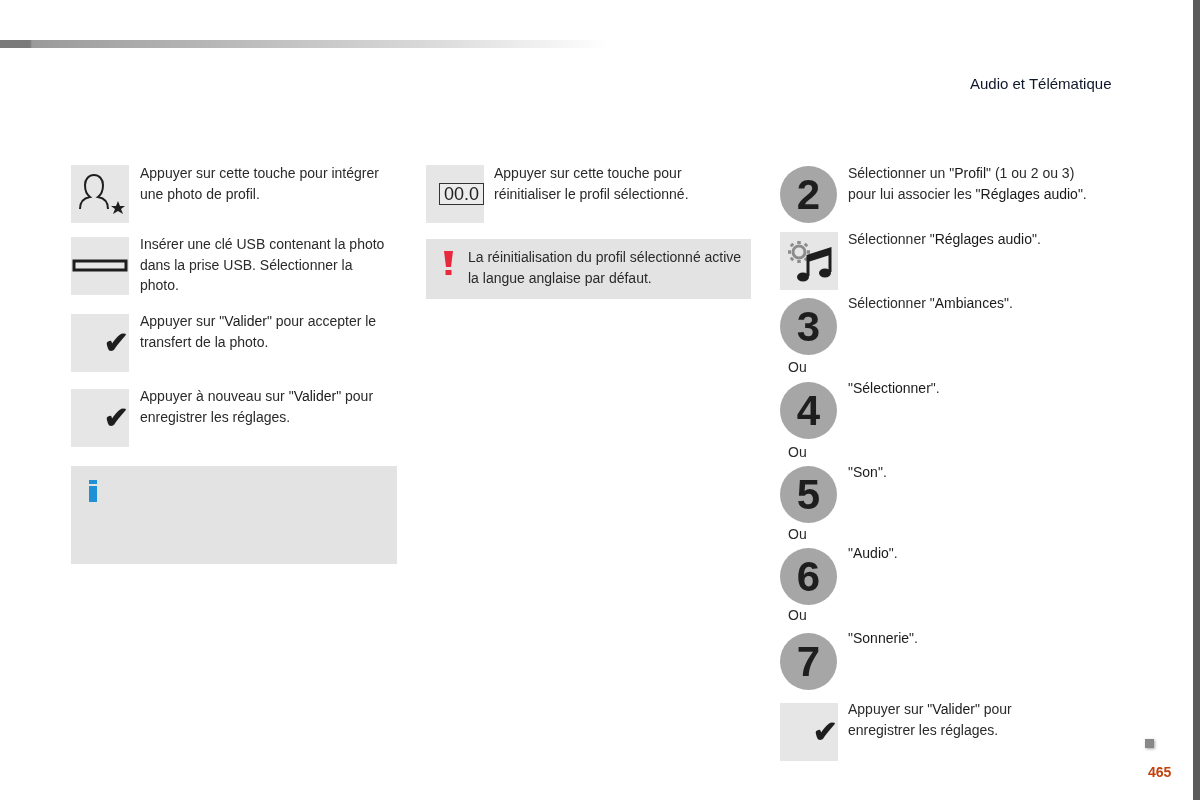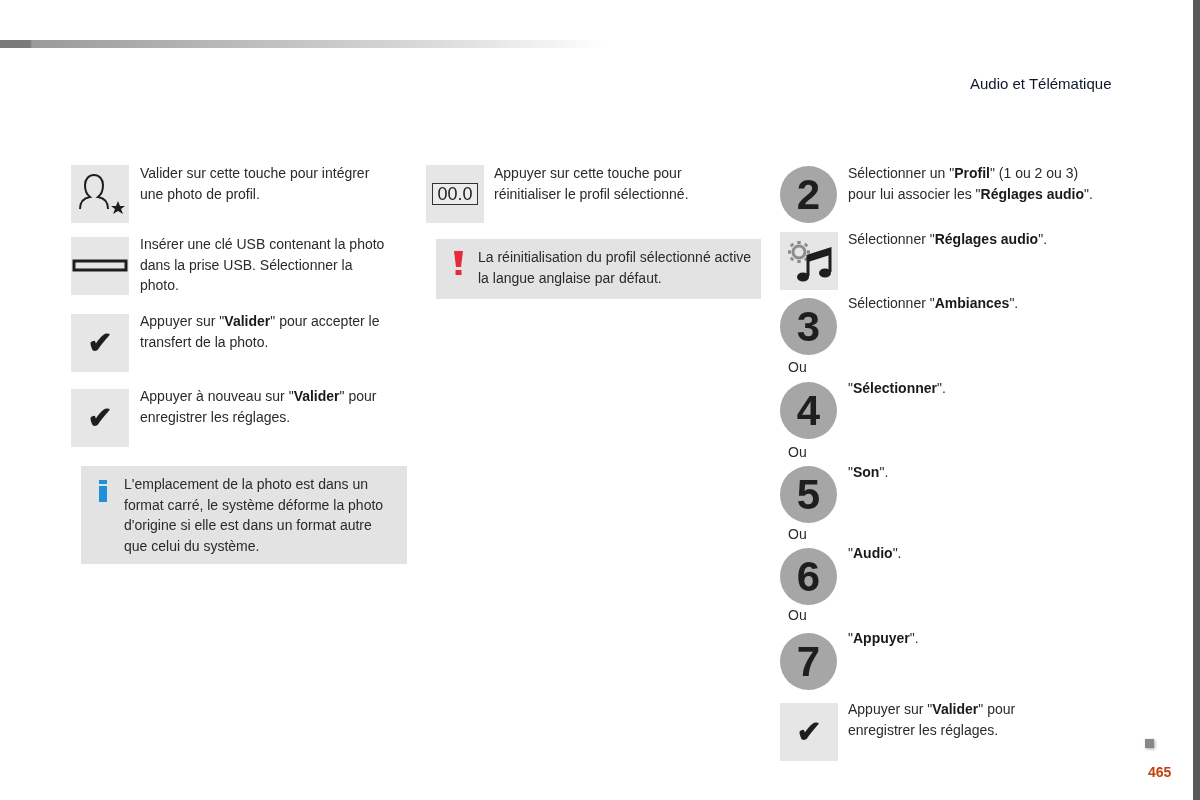"Valider sur cette touche pour" div.txt { text: Valider -> Appuyer }
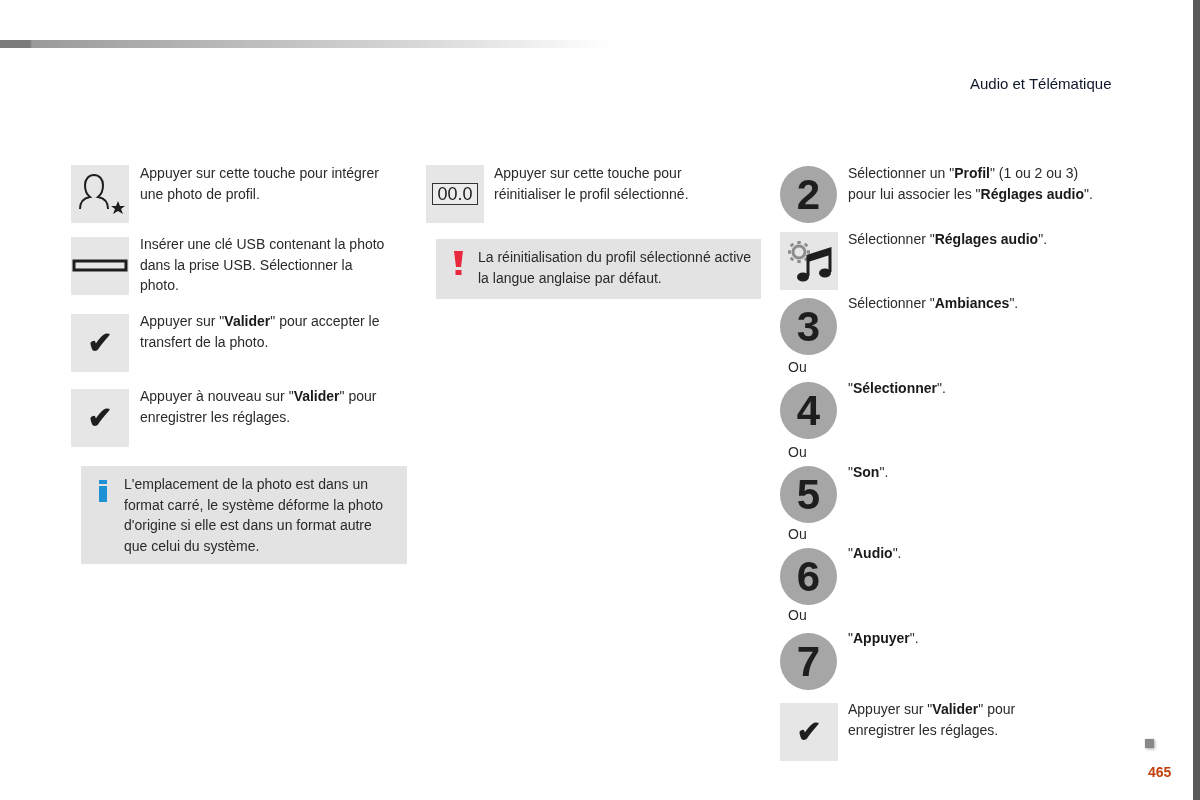"Profil" .txt b { font-weight: bold -> normal }
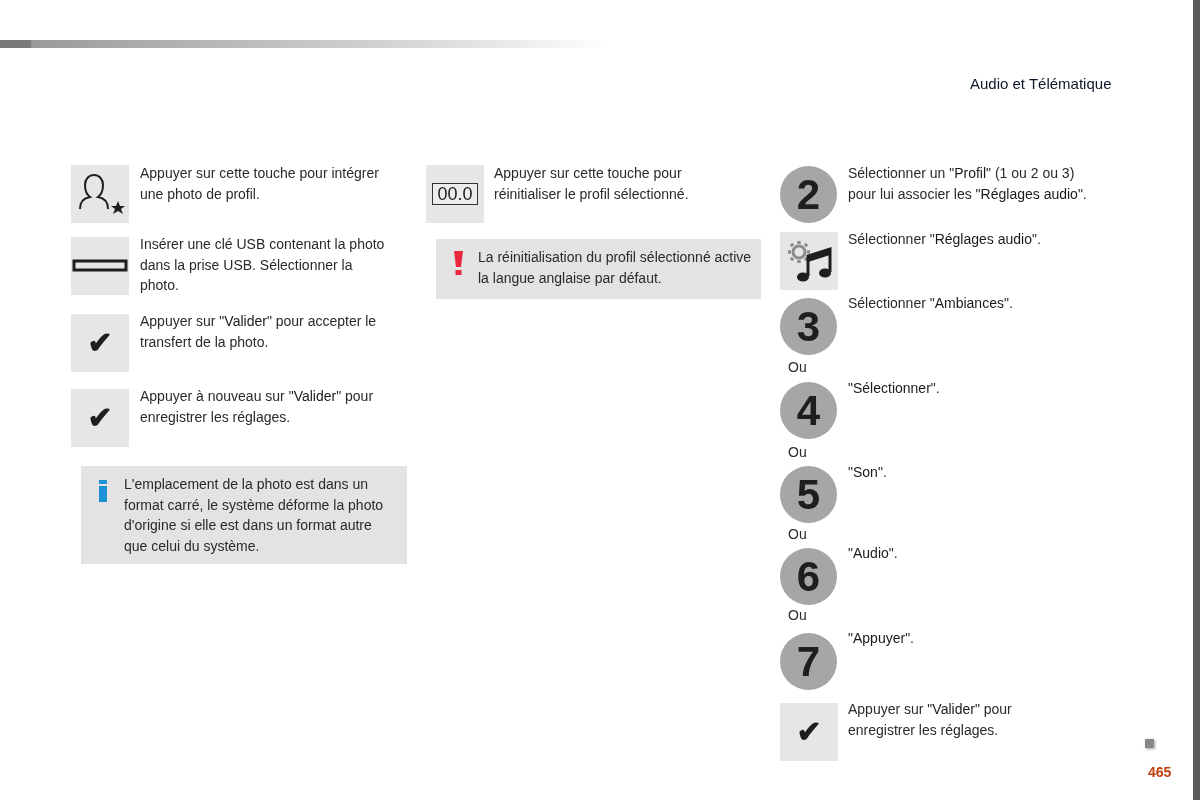"00.0" .icon-box { justify-content: center -> flex-end }
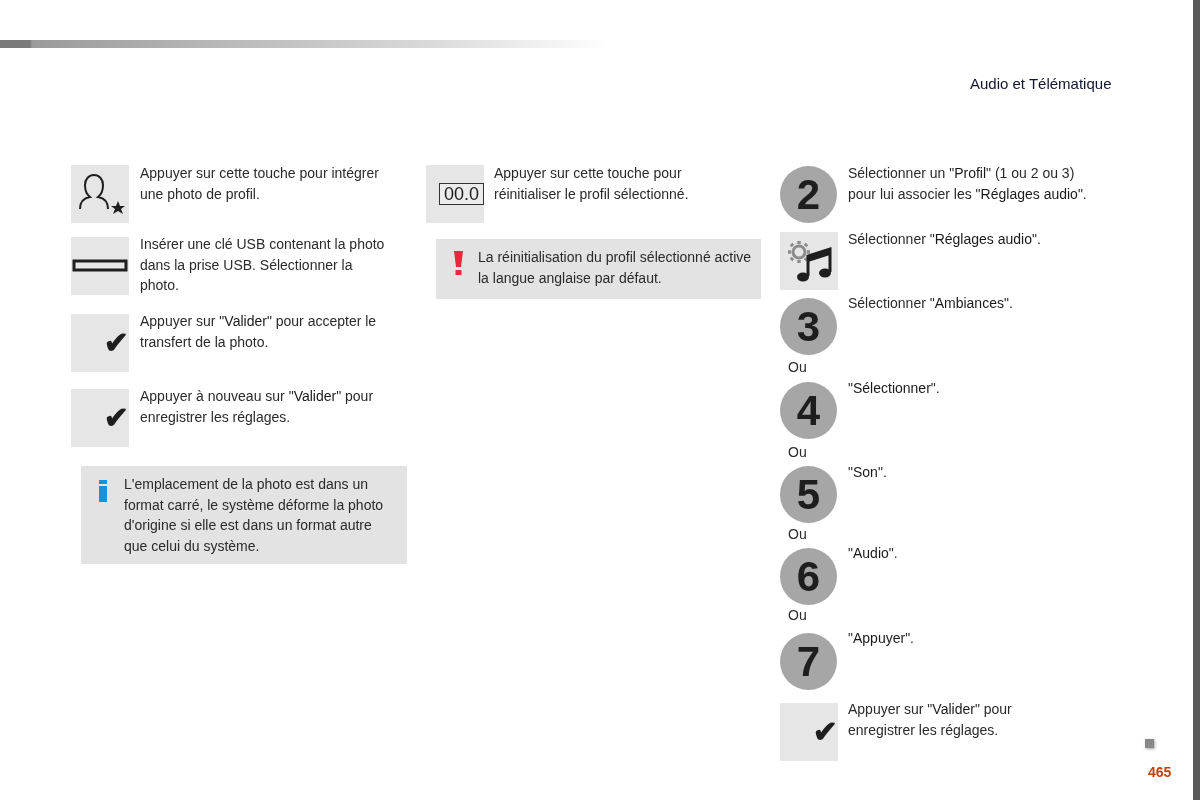"La réinitialisation du profil" .note { margin-left: 10px -> none }
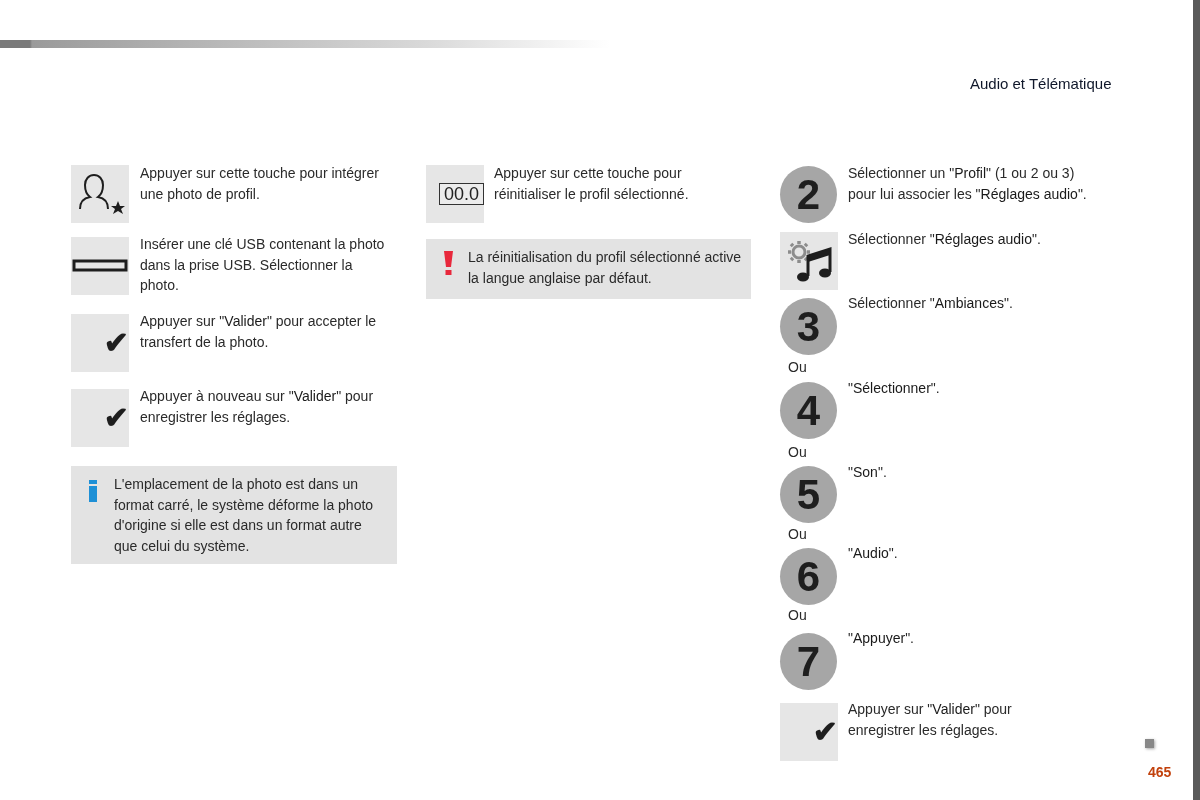"L'emplacement de la photo est" div.txt { html: <div>L'emplacement de la photo est dans un format carré, le système déforme la photo d'origine si elle est dans un format autre que celui du système.</div> -> none }
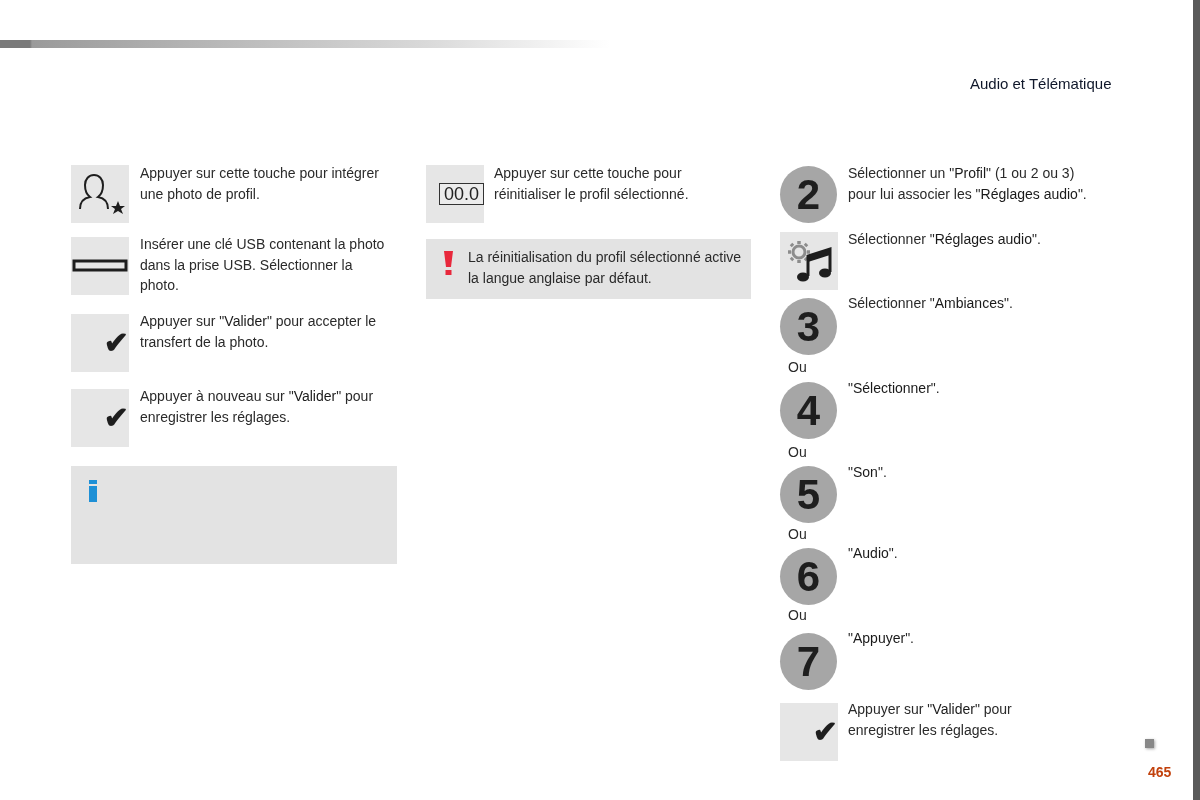"Appuyer" b { text: Appuyer -> Sonnerie }
